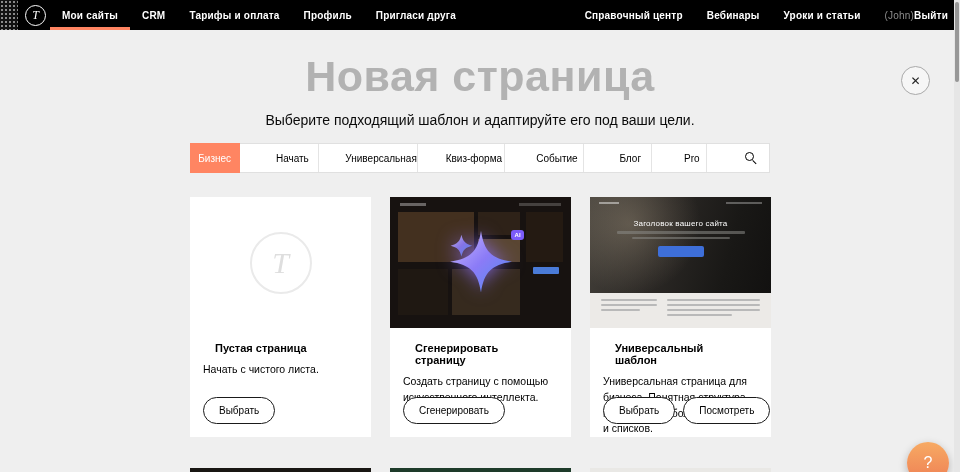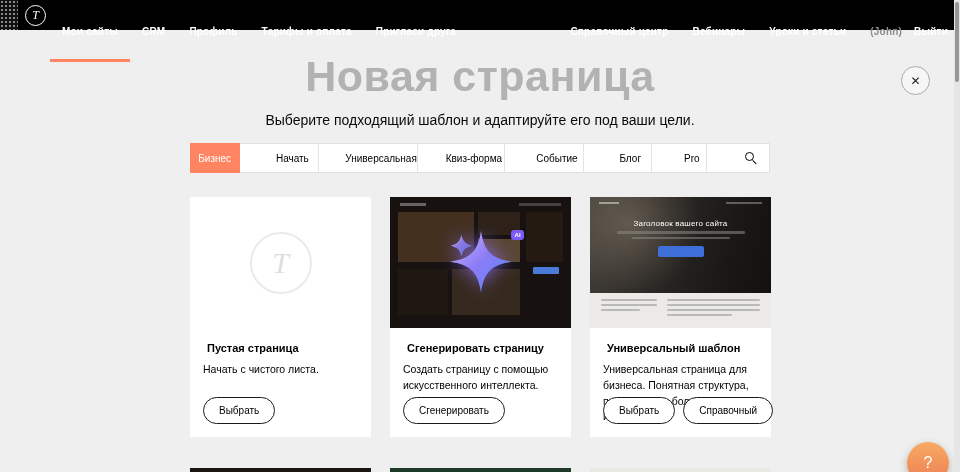"Мои сайты" .nav-item { padding: 16px 12px -> 0 12px }
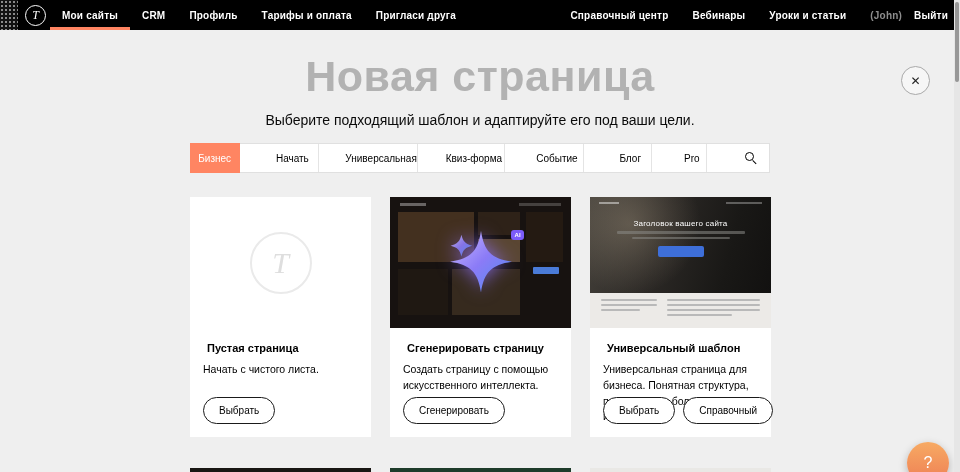"Профиль" div.nav-item { order: before "Тарифы и оплата" -> after "Тарифы и оплата" }
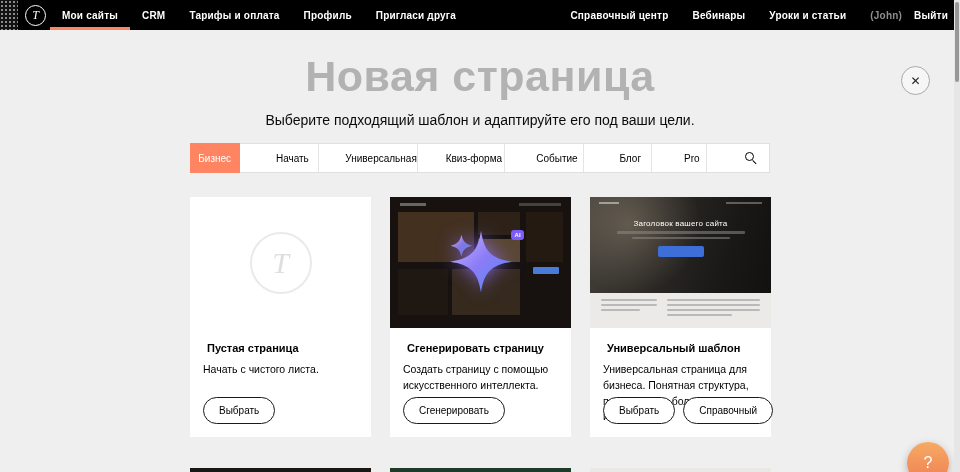"(John)" .user-name { font-weight: 700 -> 400; margin-right: 12px -> 0 }
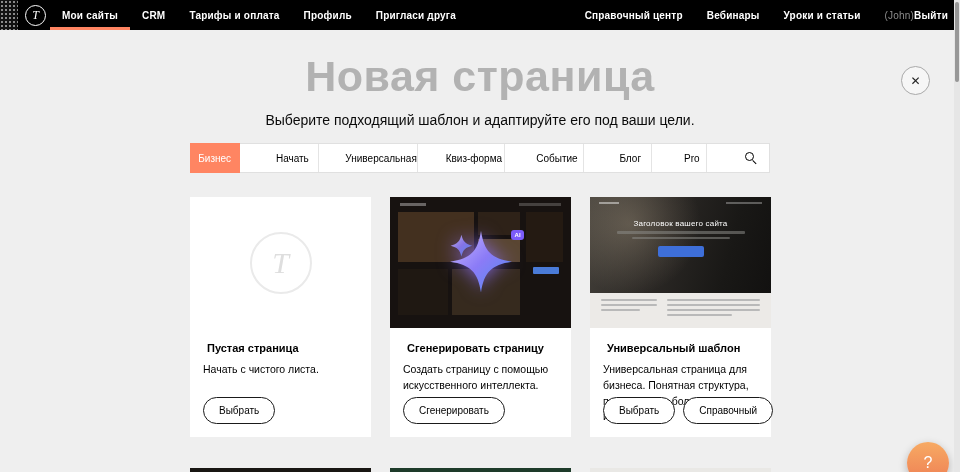"Пустая страница" .card-title { margin: 0 4px 8px -> 0 12px 8px }
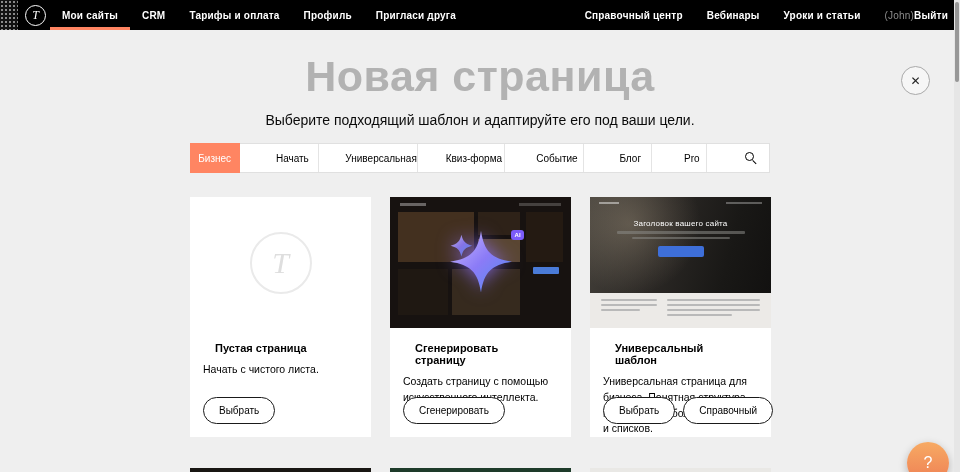"Справочный" button.pill-btn { text: Справочный -> Посмотреть }
